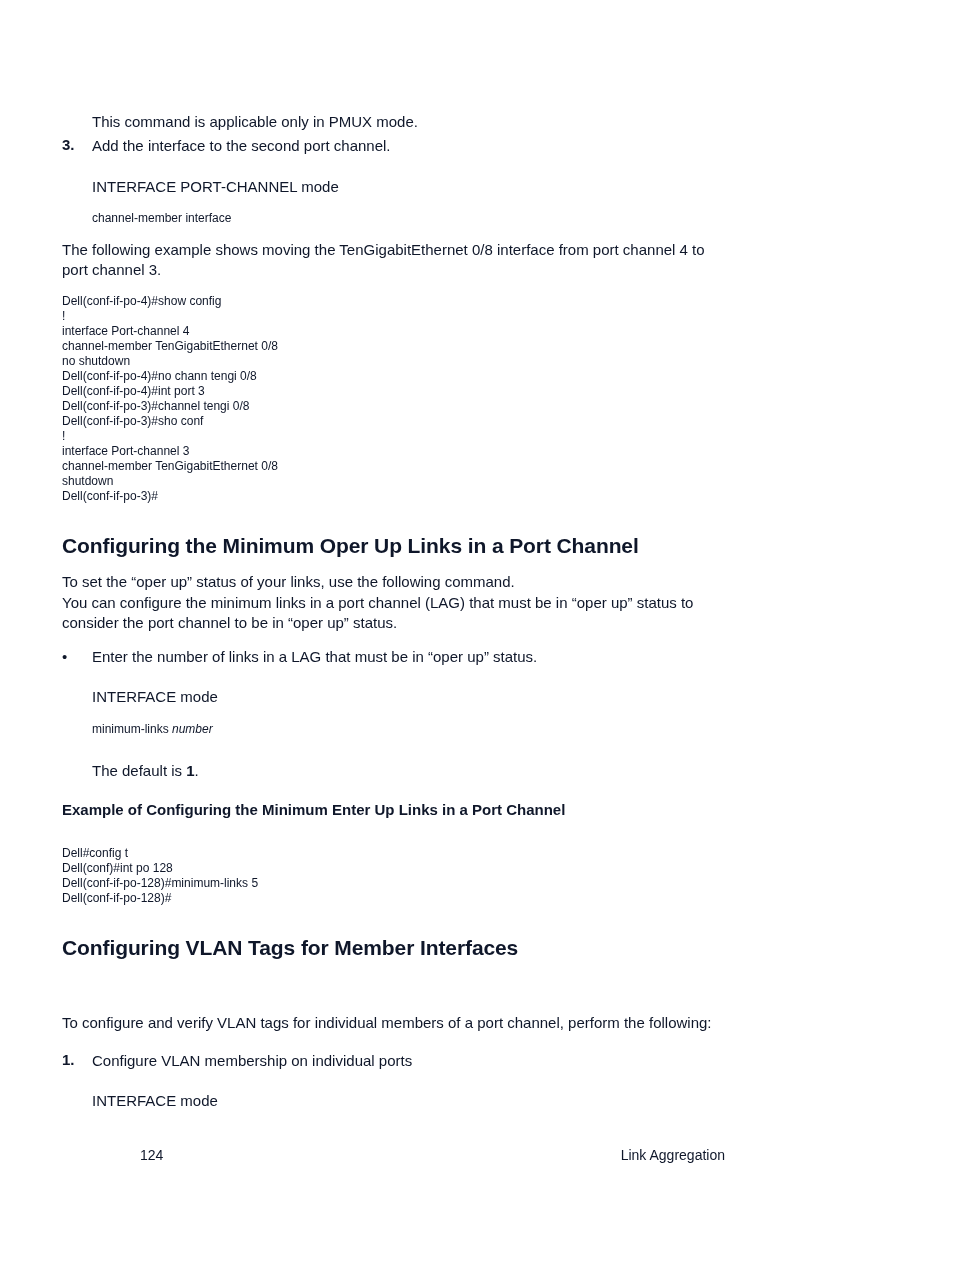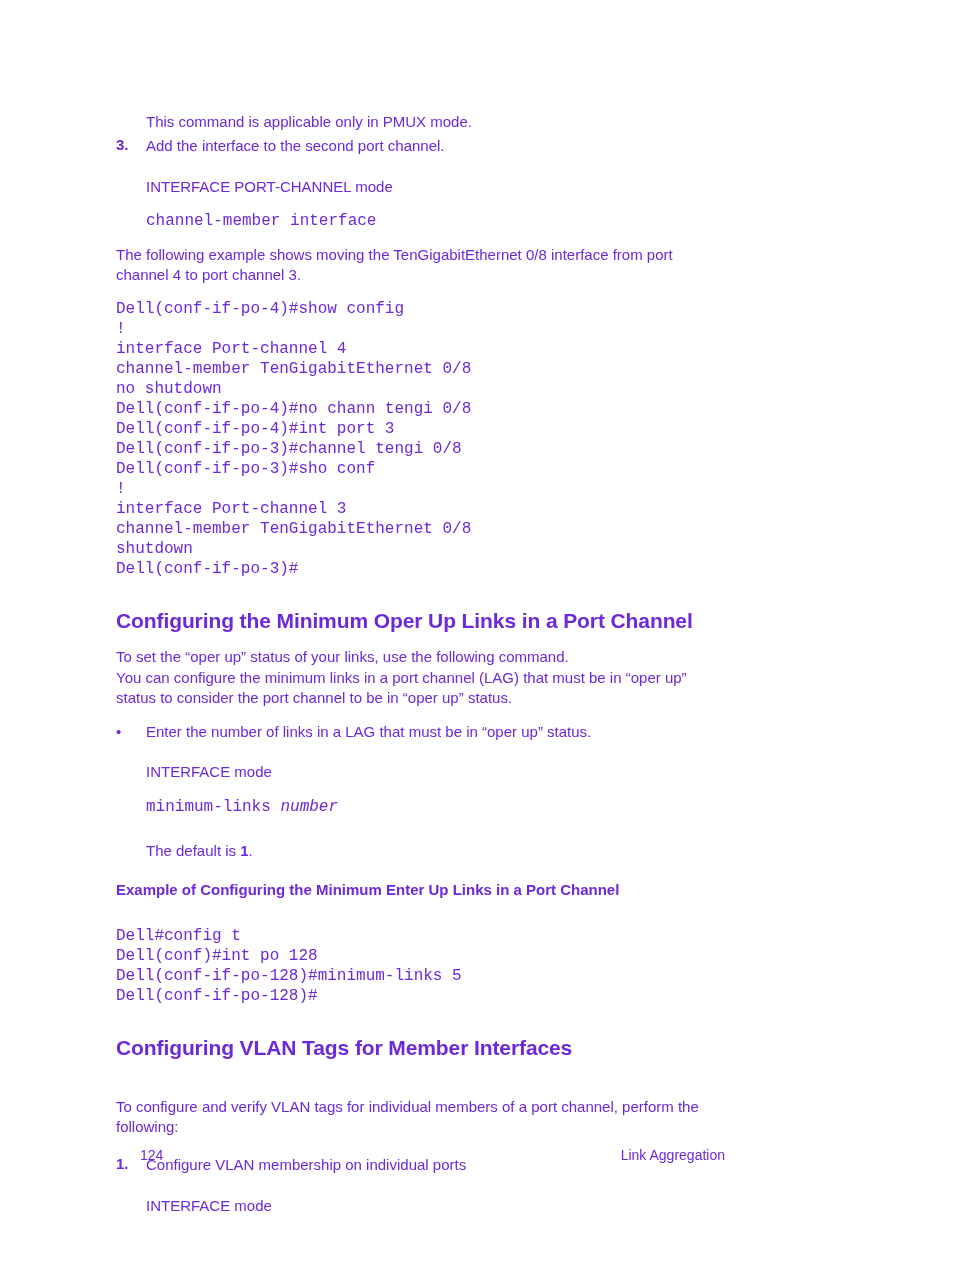"This command is applicable only" .page { color: #6d28d9 -> #0f172a; padding: 112px 115px 0 116px -> 112px 115px 0 62px }
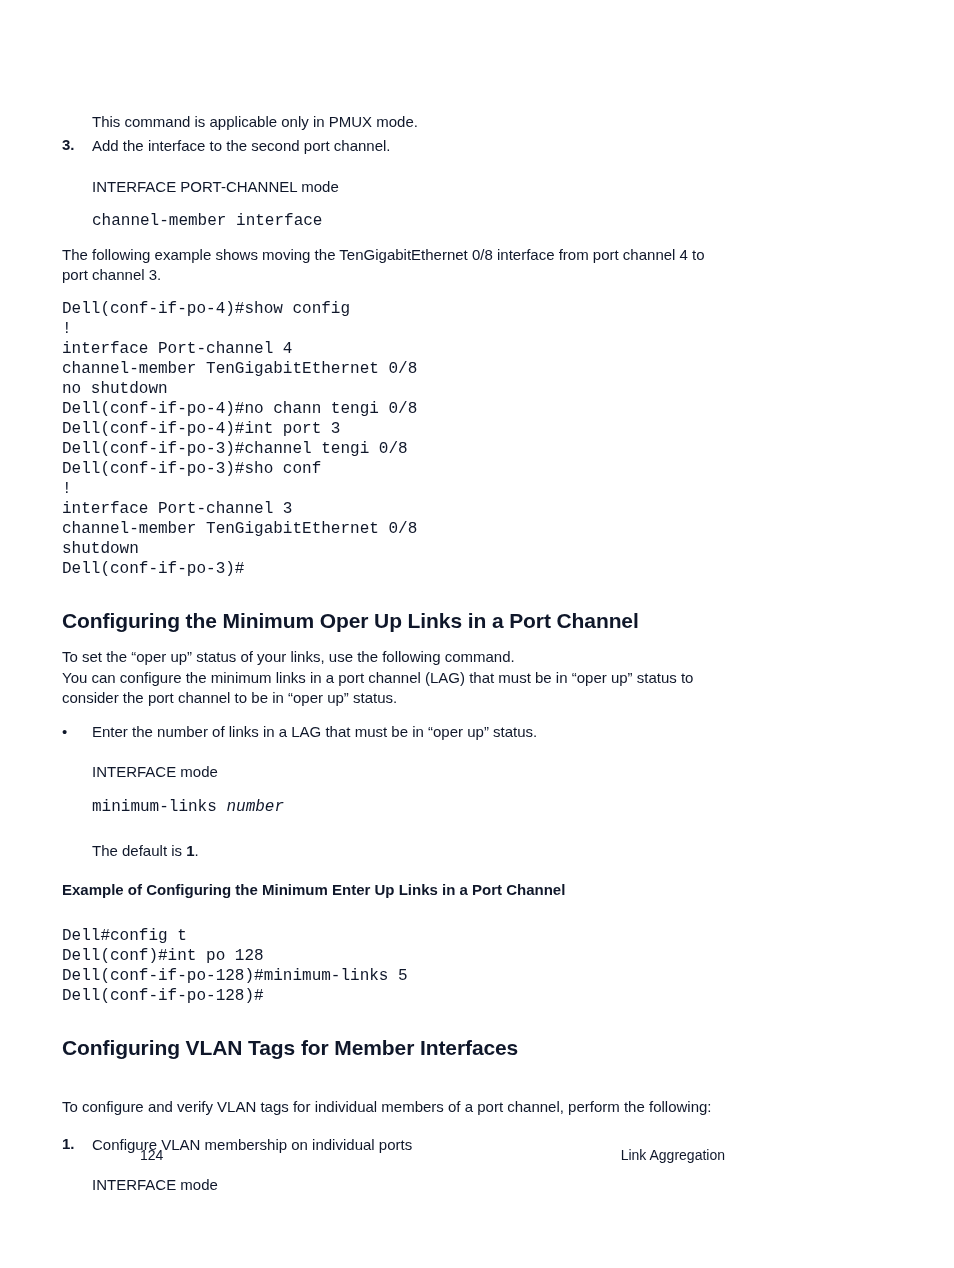"channel-member interface" .mono { font-family: Liberation Mono, monospace -> Liberation Sans, sans-serif; font-size: 16px -> 12px }
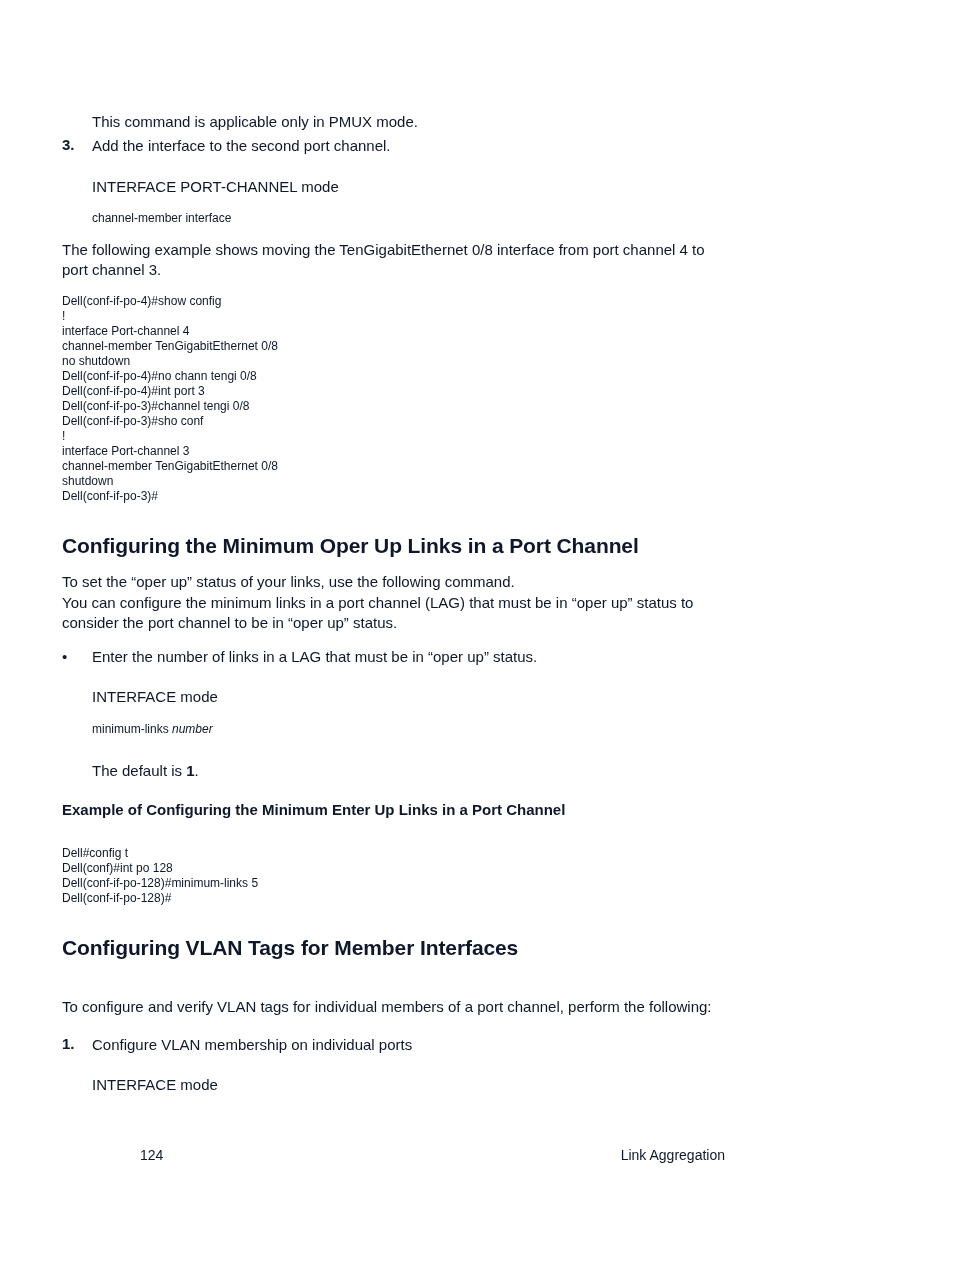"To configure and verify VLAN" div.body-text { margin-top: 37px -> 53px }
